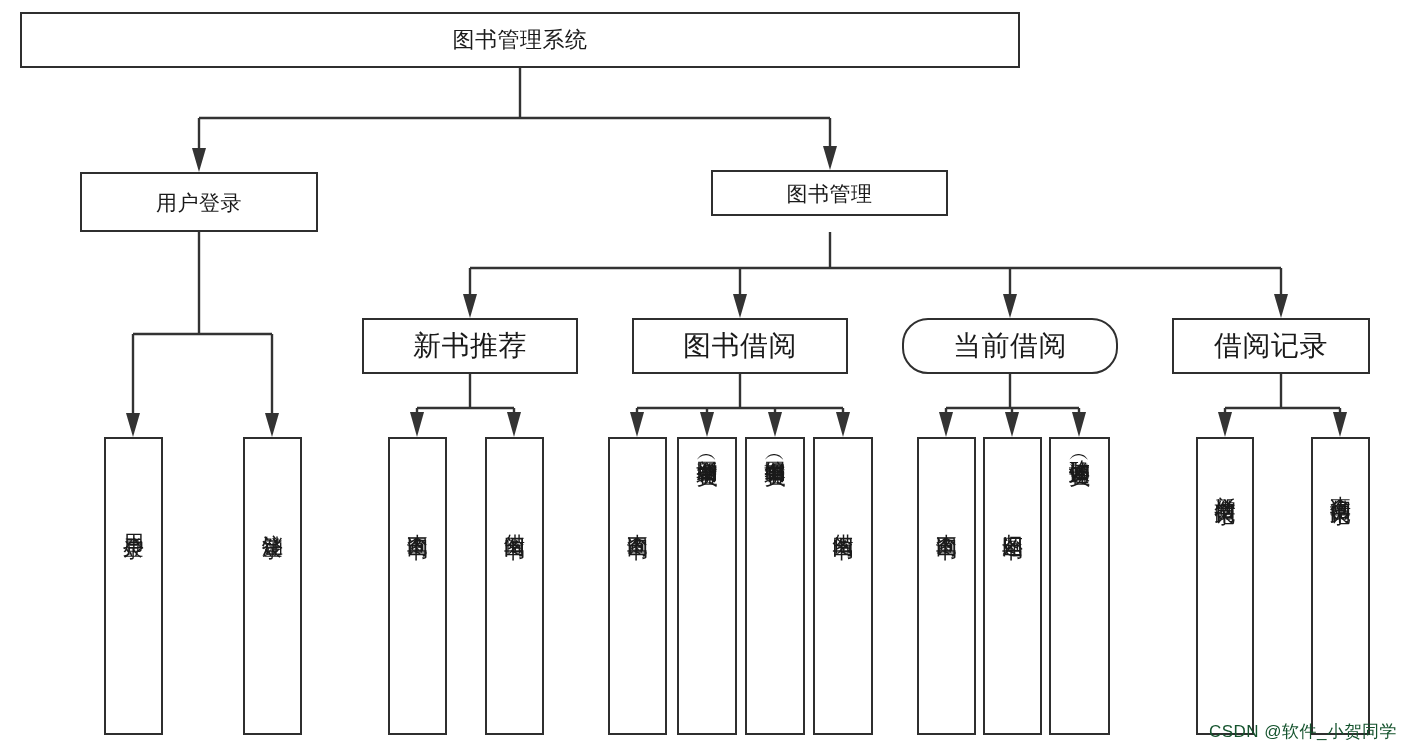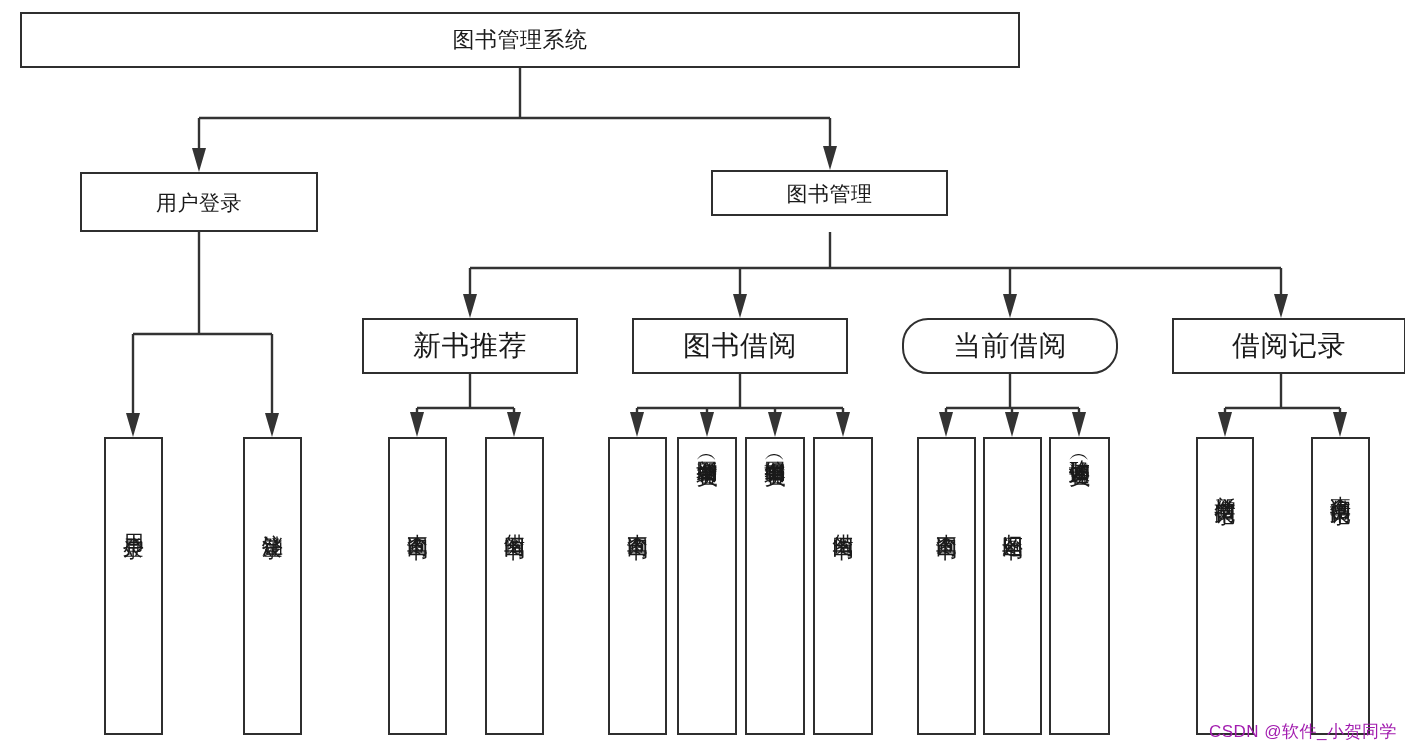"借阅记录" div.node-box { width: 234px -> 198px }
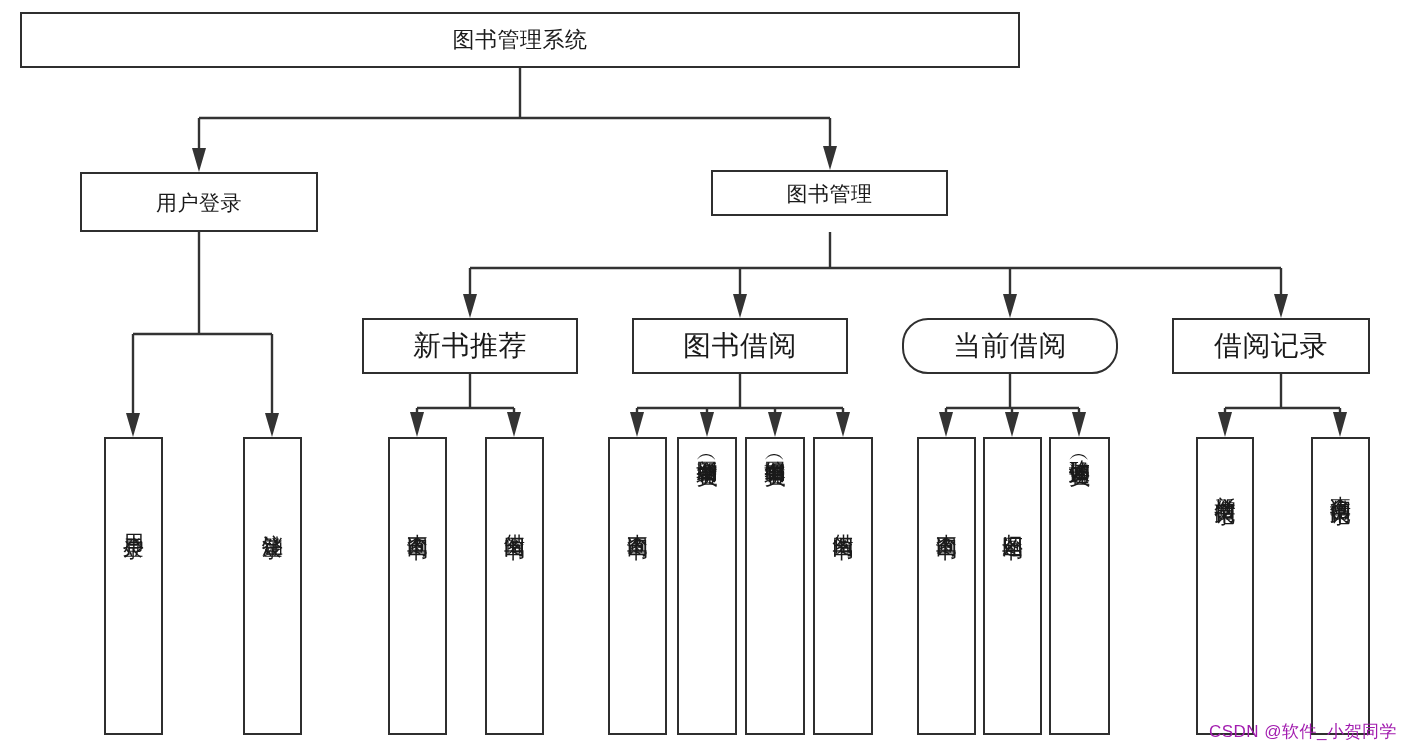"CSDN @软件_小贺同学" #watermark { color: #a21caf -> #14532d }
